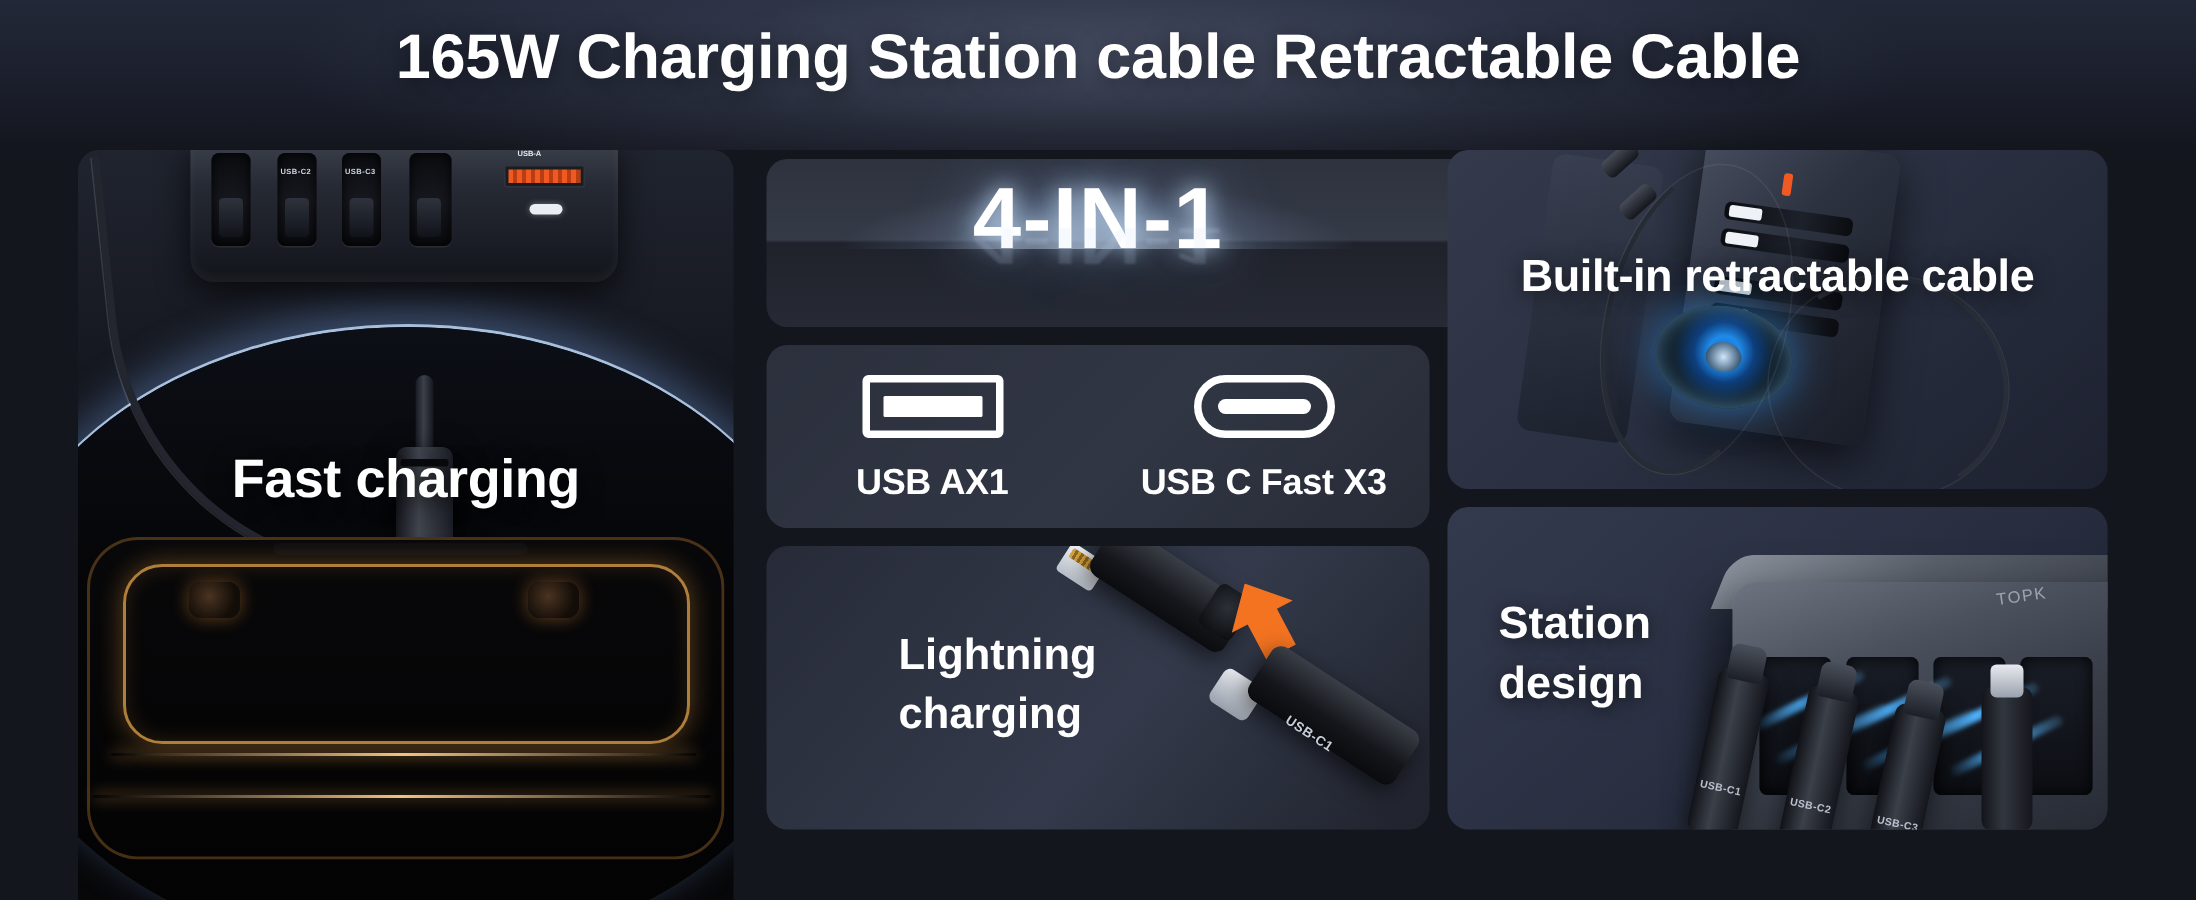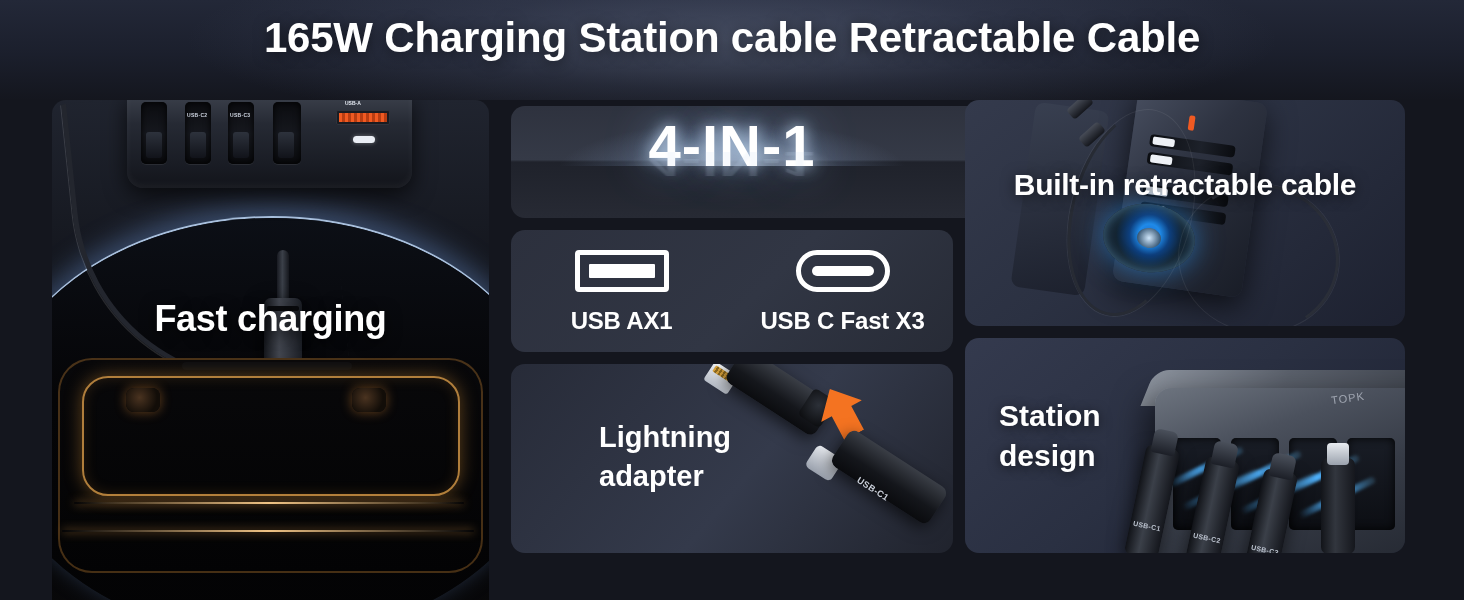"adapter" div { text: adapter -> charging }
